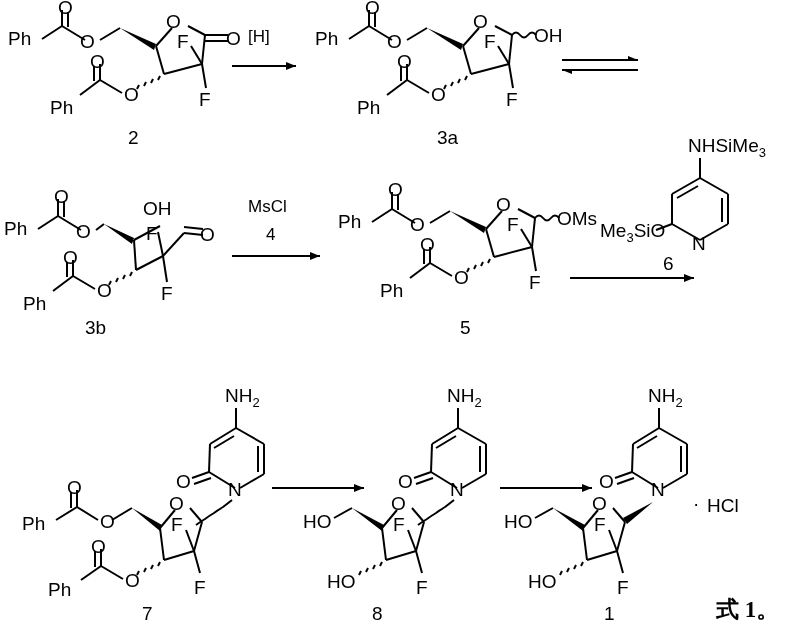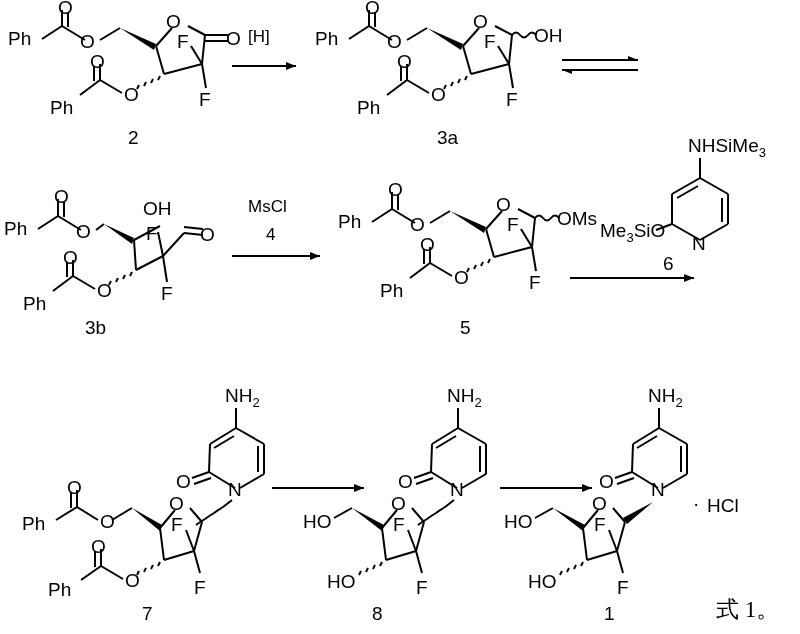"式 1。" .cap { font-weight: none -> bold }
